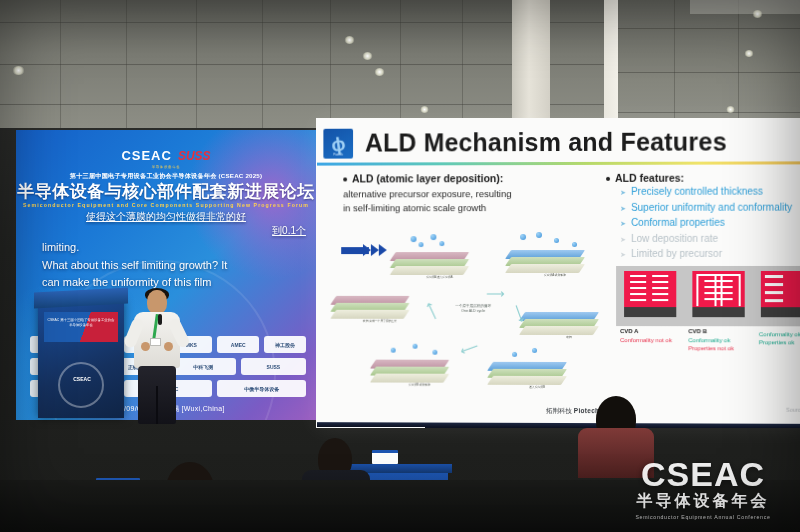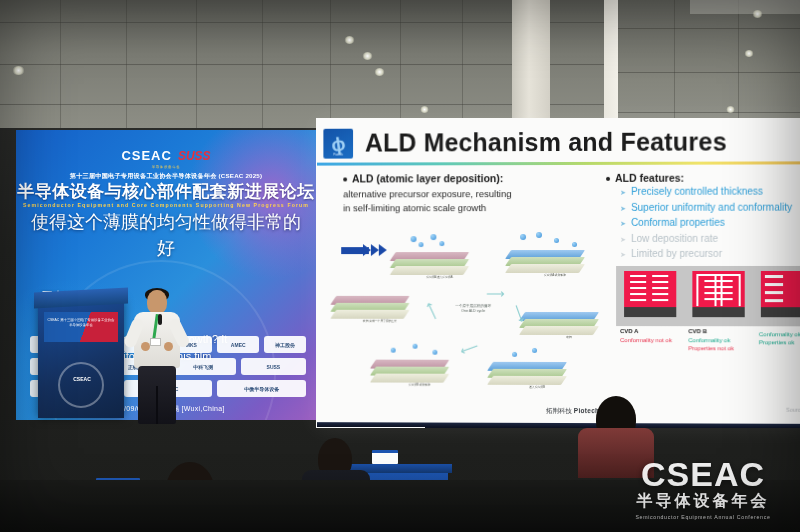"使得这个薄膜的均匀性做得非常的好" .sub-cn { font-size: 18px -> 10px; text-decoration: none -> underline }
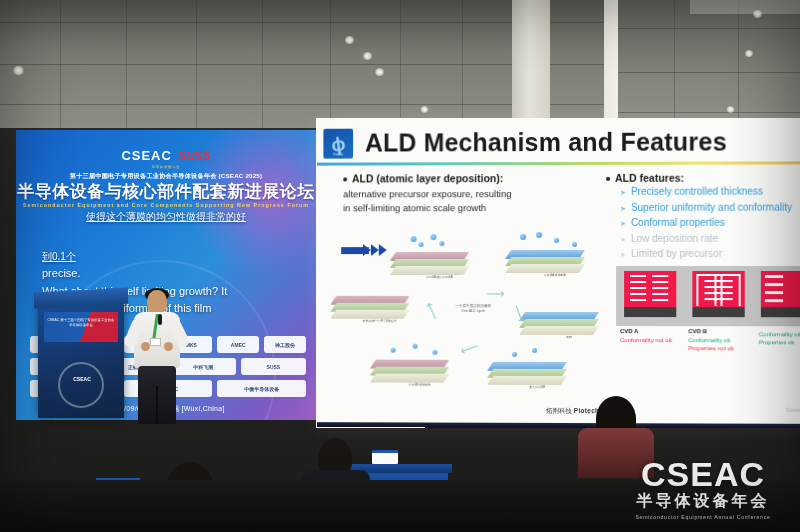"到0.1个" .sub-cn.left { margin-top: 26px -> none; text-align: left -> right }
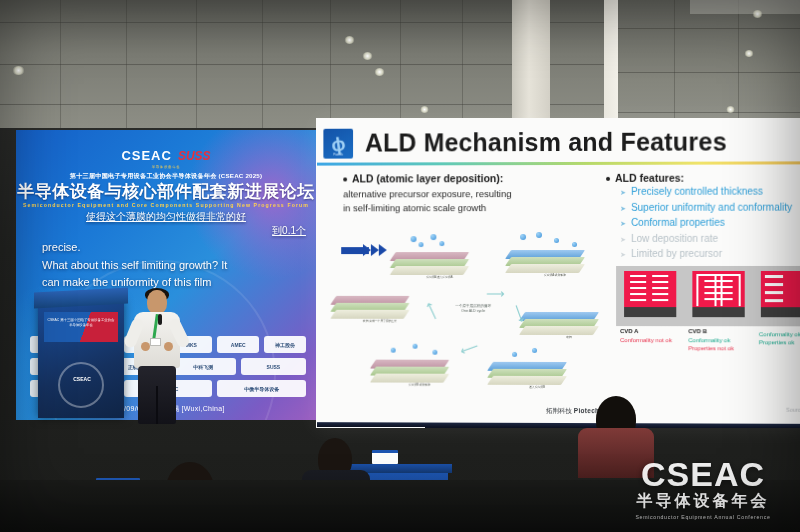"precise." div.sub-en { text: precise -> limiting }
